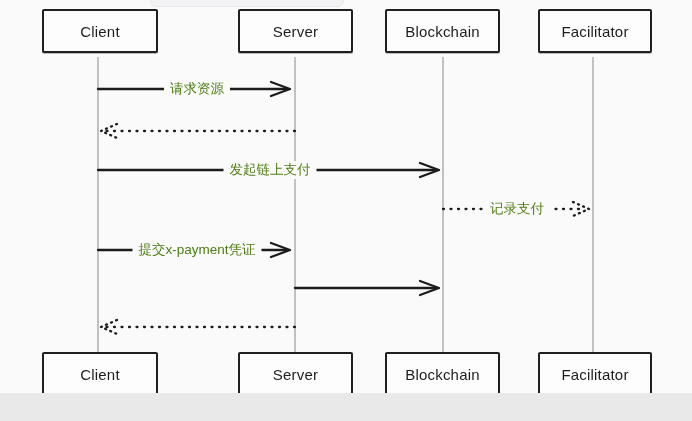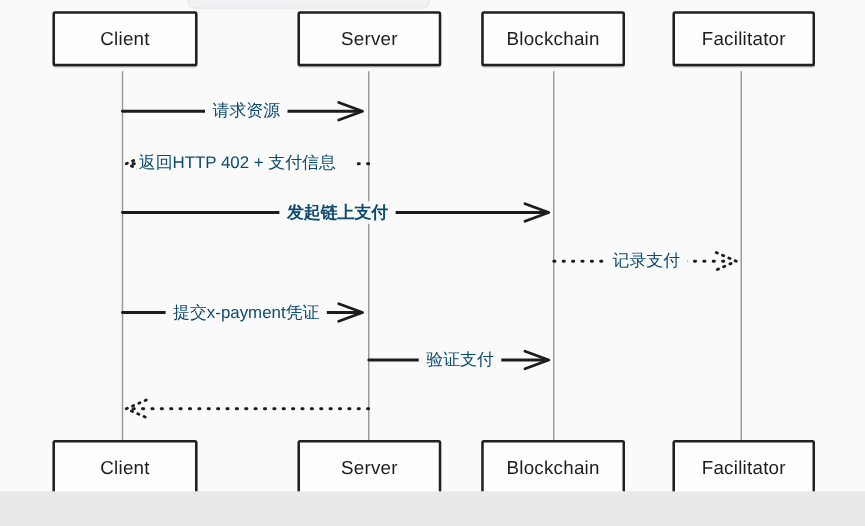"请求资源" .msg-label { color: #0c4a6e -> #4d7c0f; text-align: left -> right }
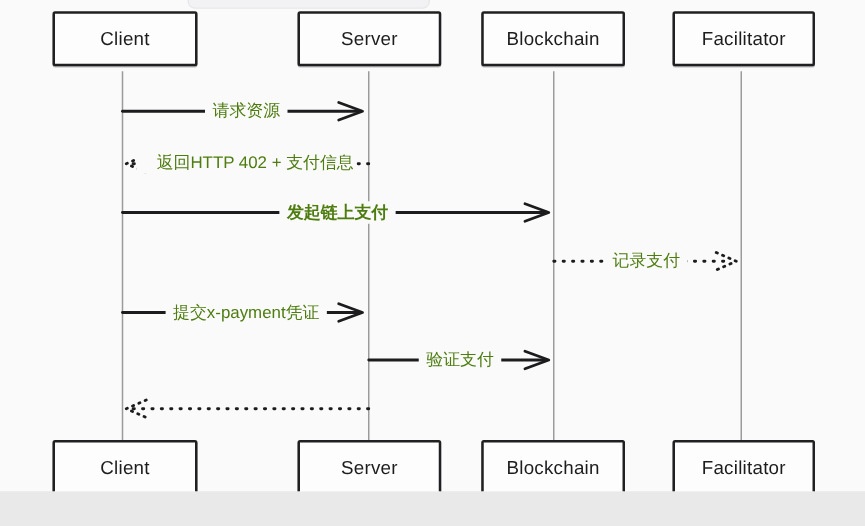"返回HTTP 402 + 支付信息" div.msg-label { html: <div>返回HTTP 402 + 支付信息</div> -> none }
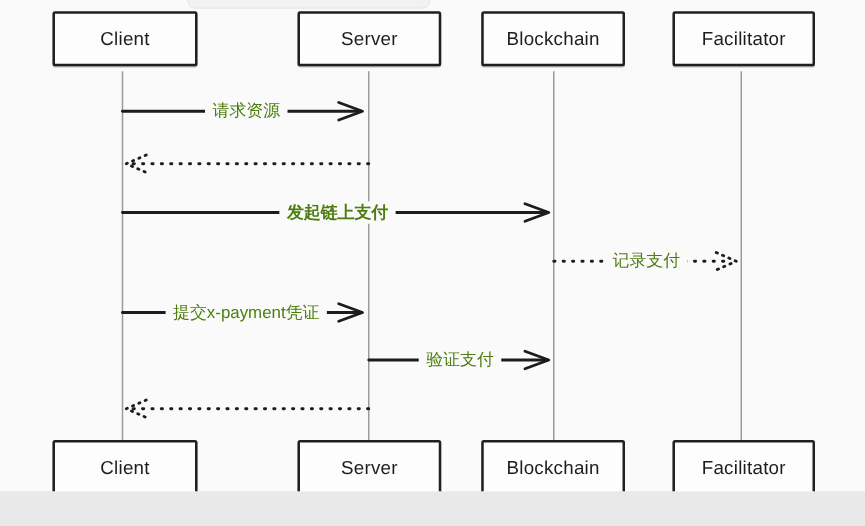"发起链上支付" div.msg-label { font-weight: bold -> none }
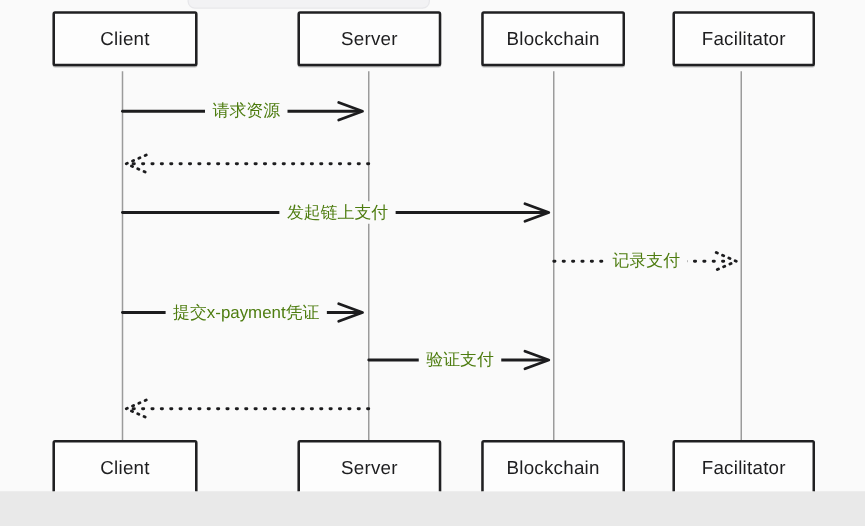"验证支付" div.msg-label { html: <div>验证支付</div> -> none }
